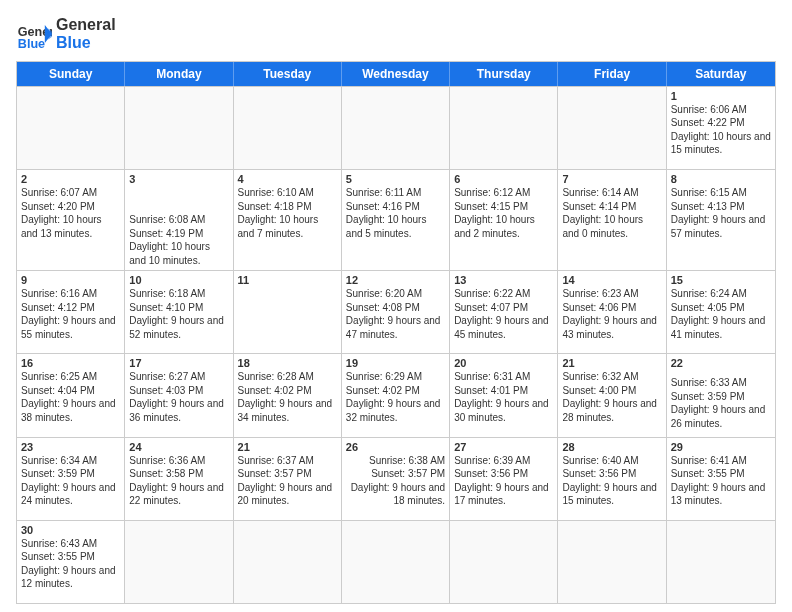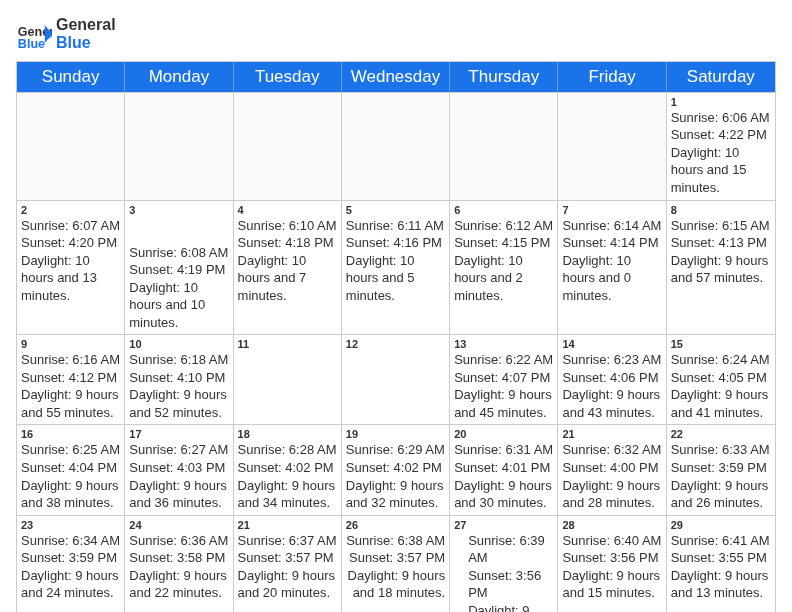"Sunday" .cal-header-cell { font-size: 17px -> 12px; font-weight: normal -> bold }
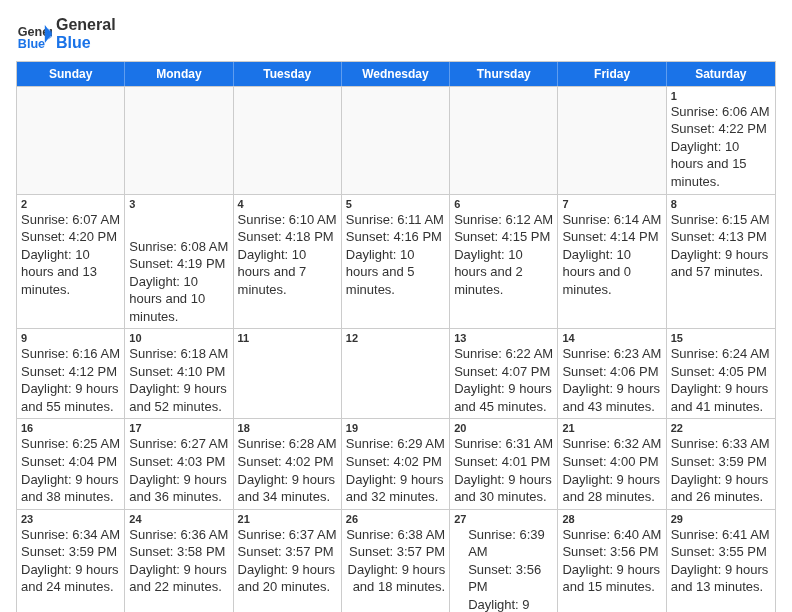"Sunrise: 6:06 AM" .day-info { font-size: 13px -> 10px }
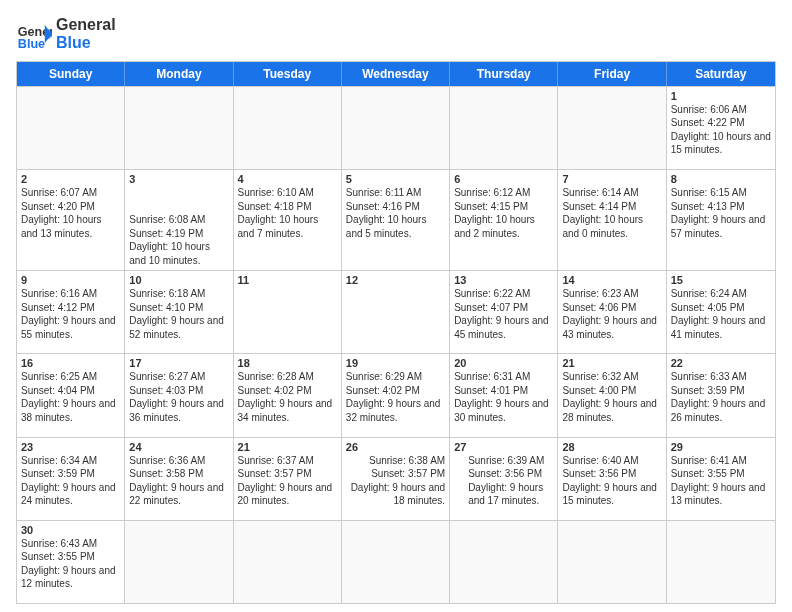"Sunrise: 6:20 AM" div.day-info { html: none -> <div>Sunrise: 6:20 AM Sunset: 4:08 PM Daylight: 9 hours and 47 minutes.</div> }
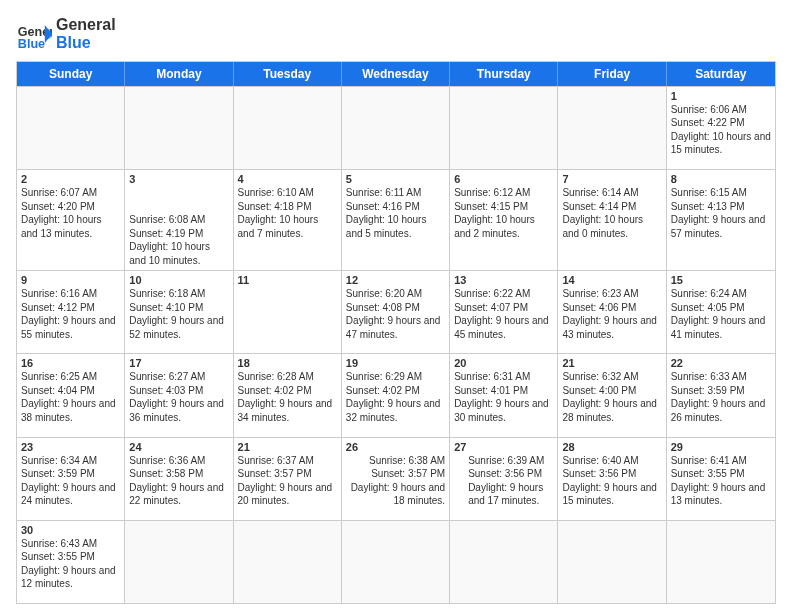"Sunrise: 6:33 AM" div.day-info { margin-top: none -> 6px }
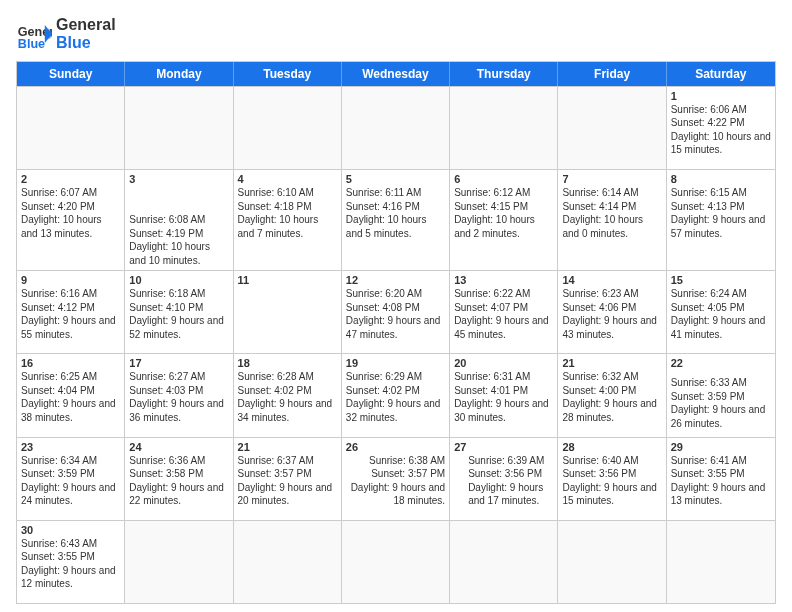"Sunrise: 6:39 AM" div.day-info { margin-left: 14px -> none }
